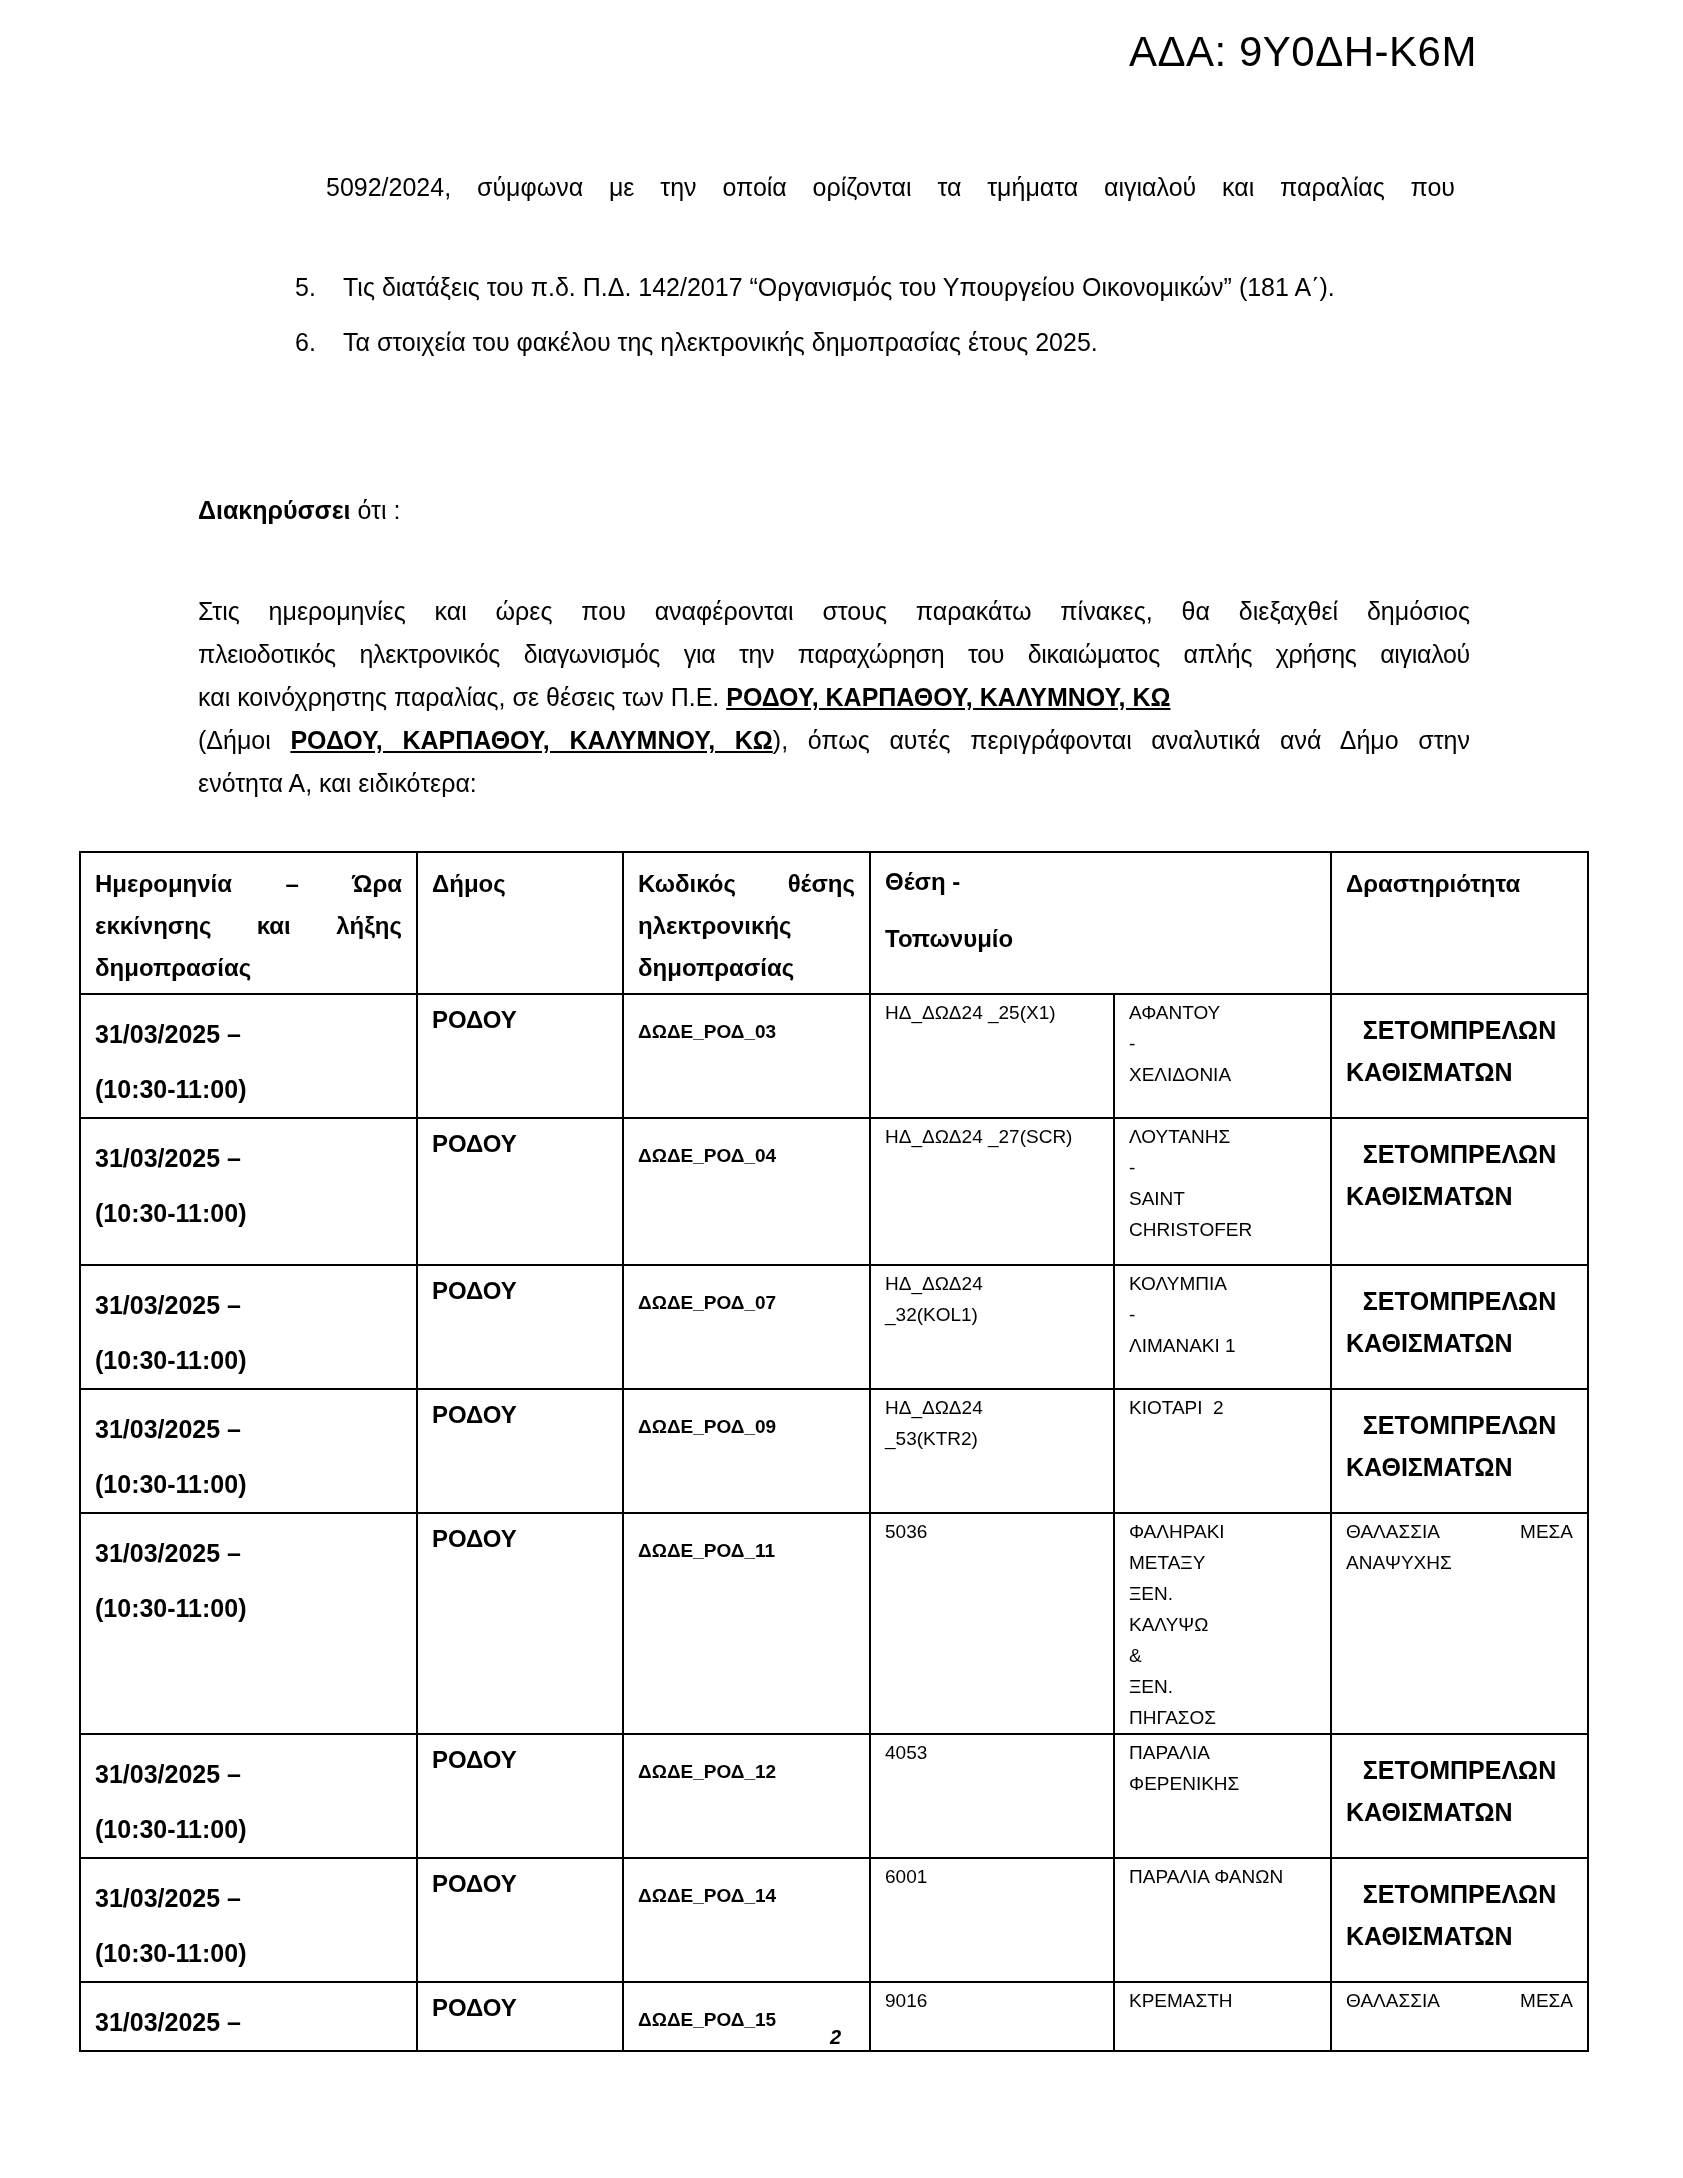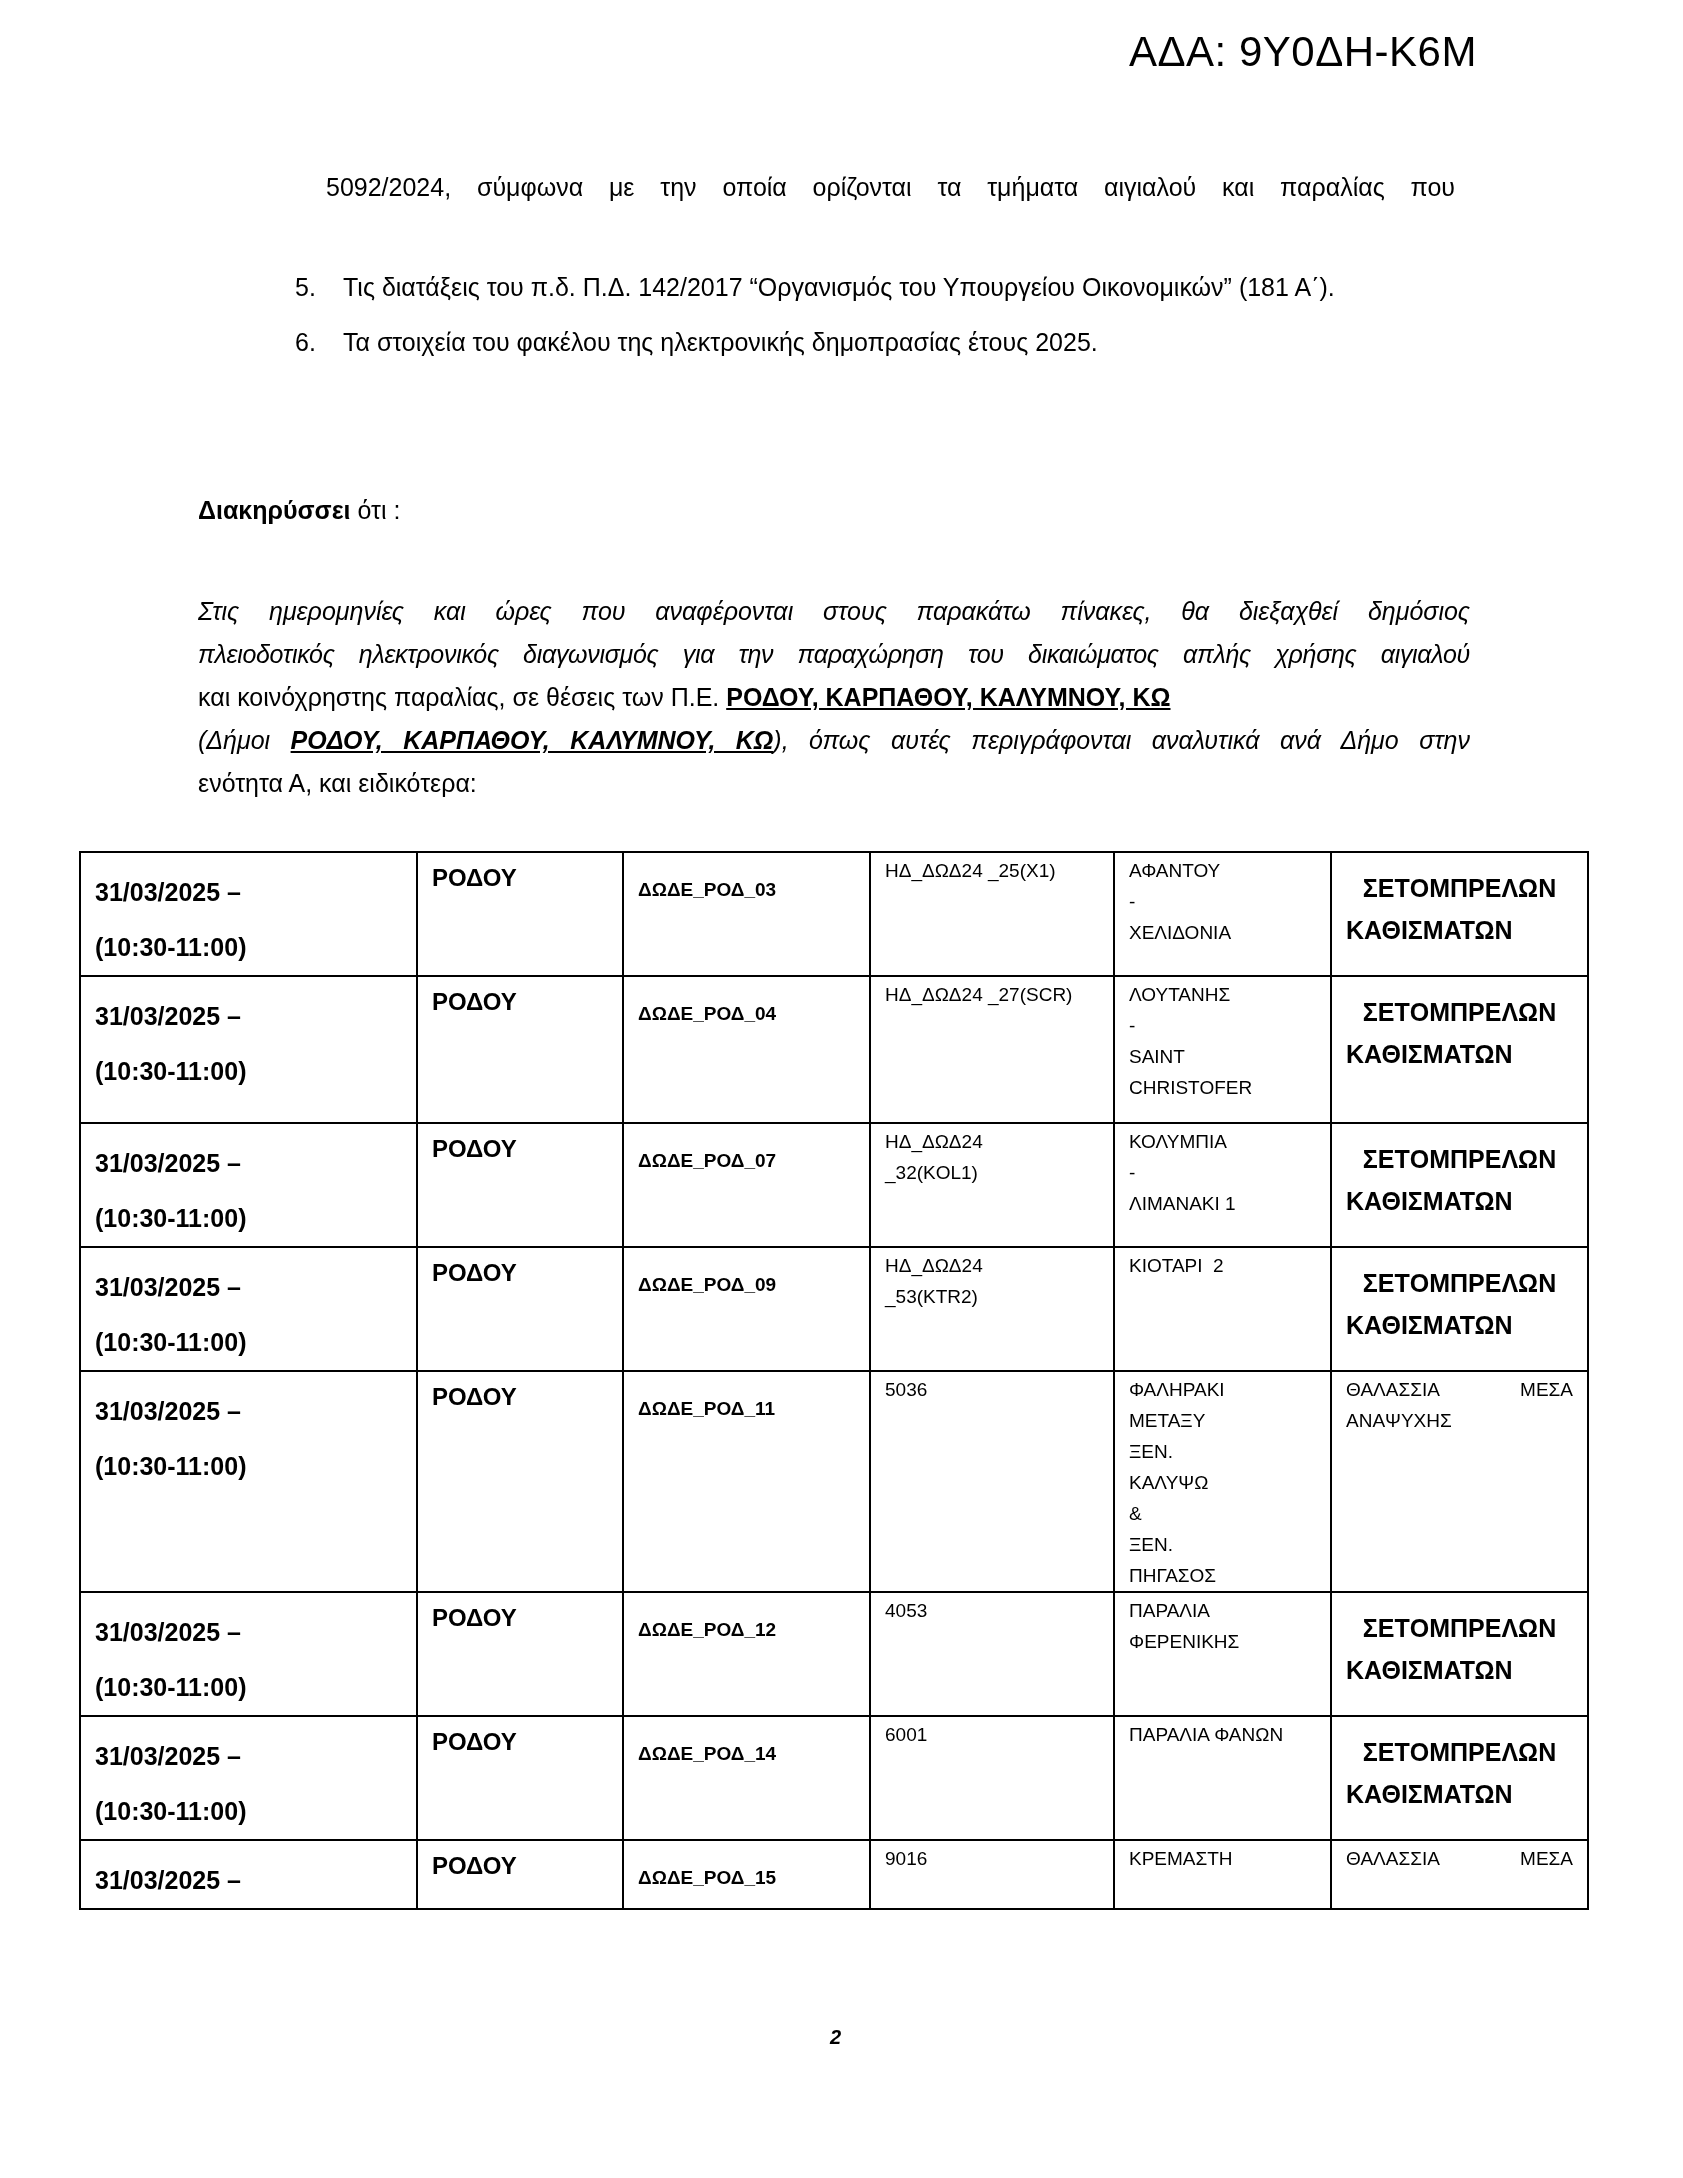"Στις ημερομηνίες και ώρες που" .para .jl { font-style: italic -> none }
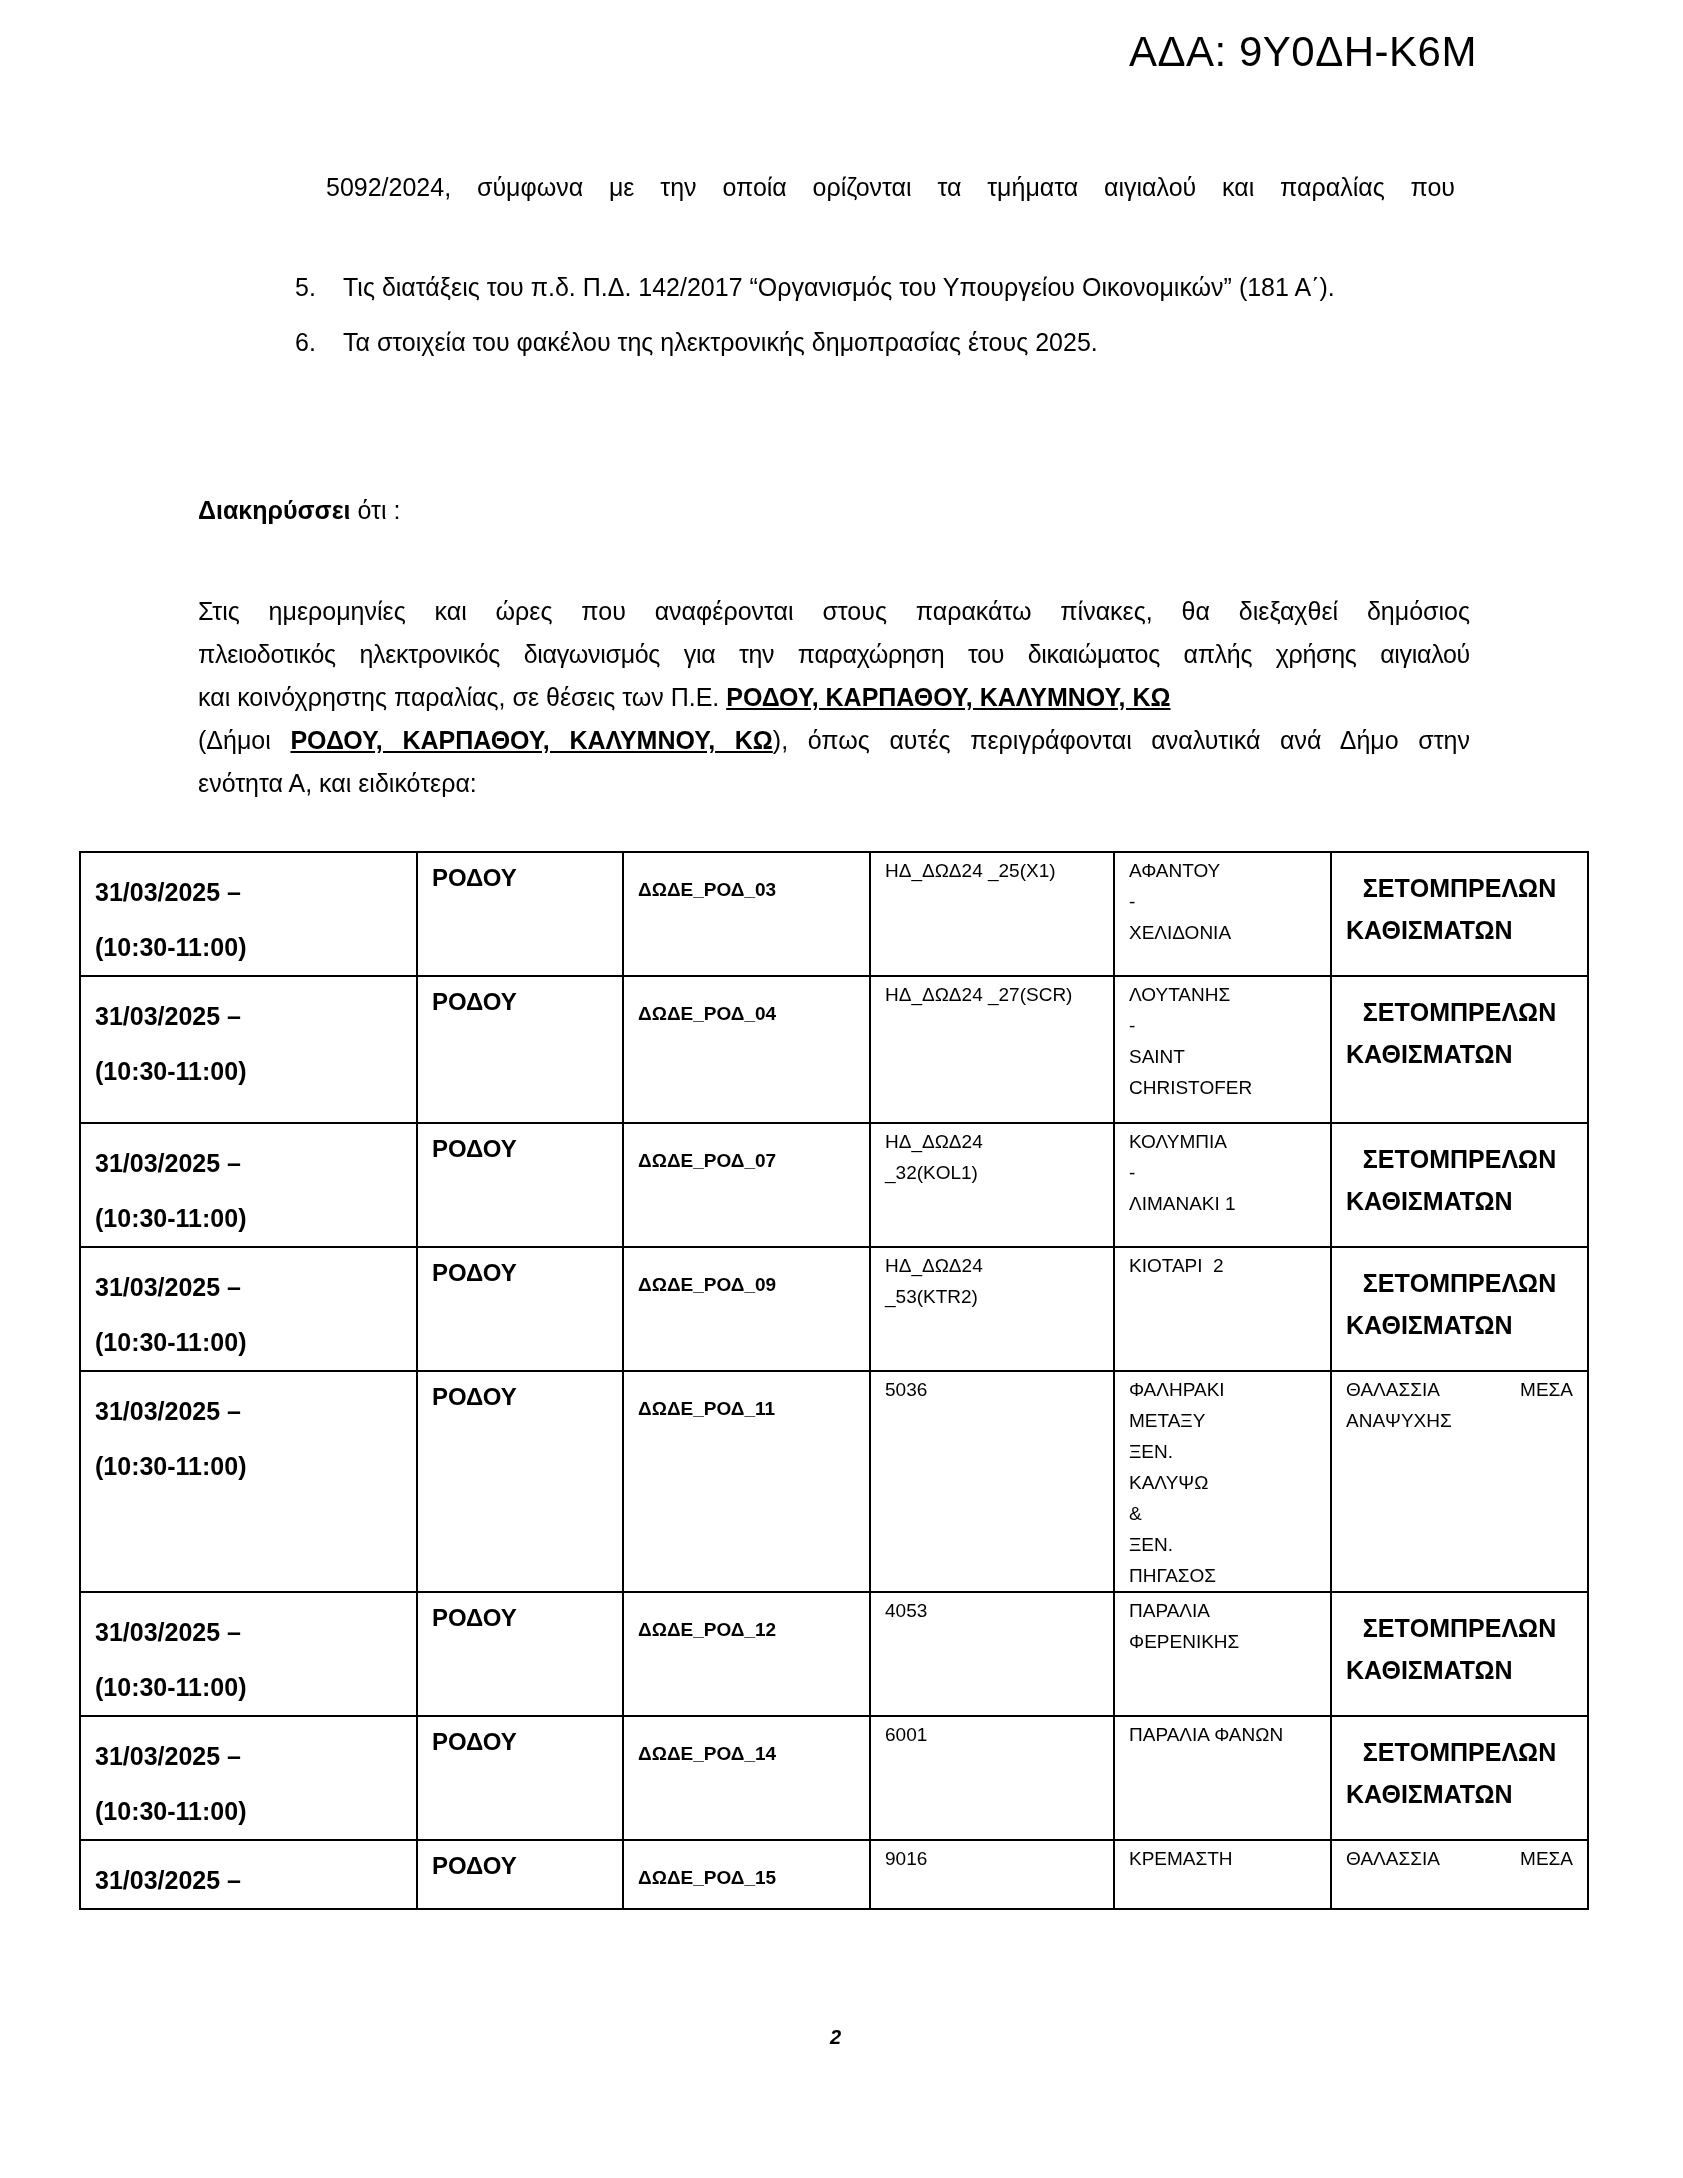"Ημερομηνία – Ώρα εκκίνησης και" tr { html: none -> <tr> <th>Ημερομηνία – Ώρα εκκίνησης και λήξης δημοπρασίας</th> <th>Δήμος</th> <th>Κωδικός θέσης ηλεκτρονικής δημοπρασίας</th> <th> <div>Θέση -</div> <div>Τοπωνυμίο</div> </th> <th>Δραστηριότητα</th> </tr> }
